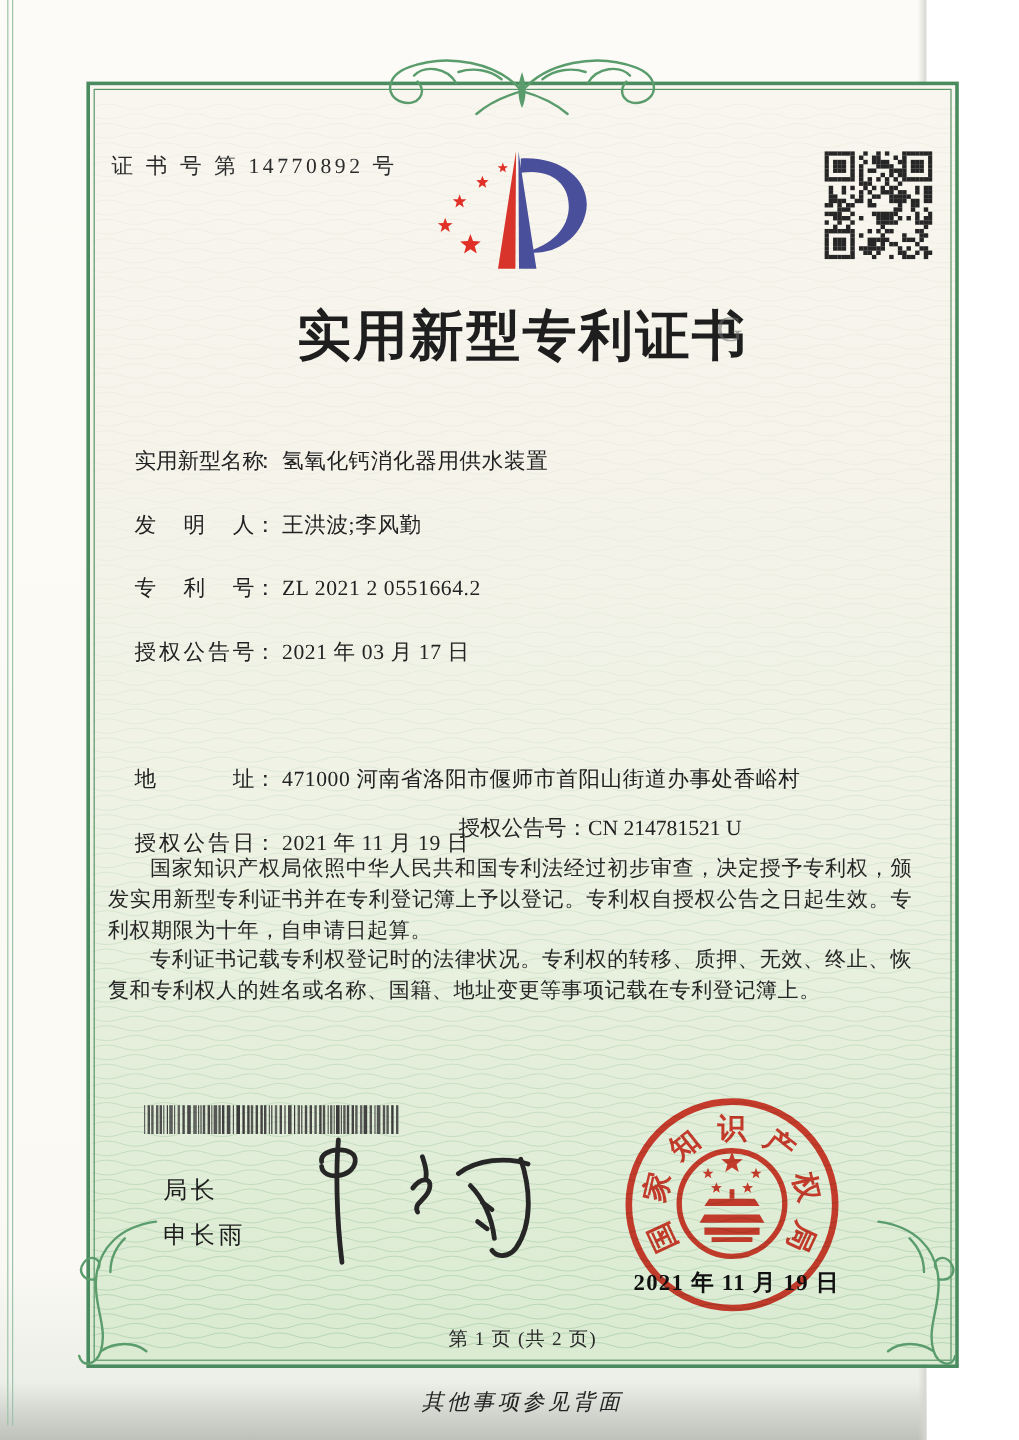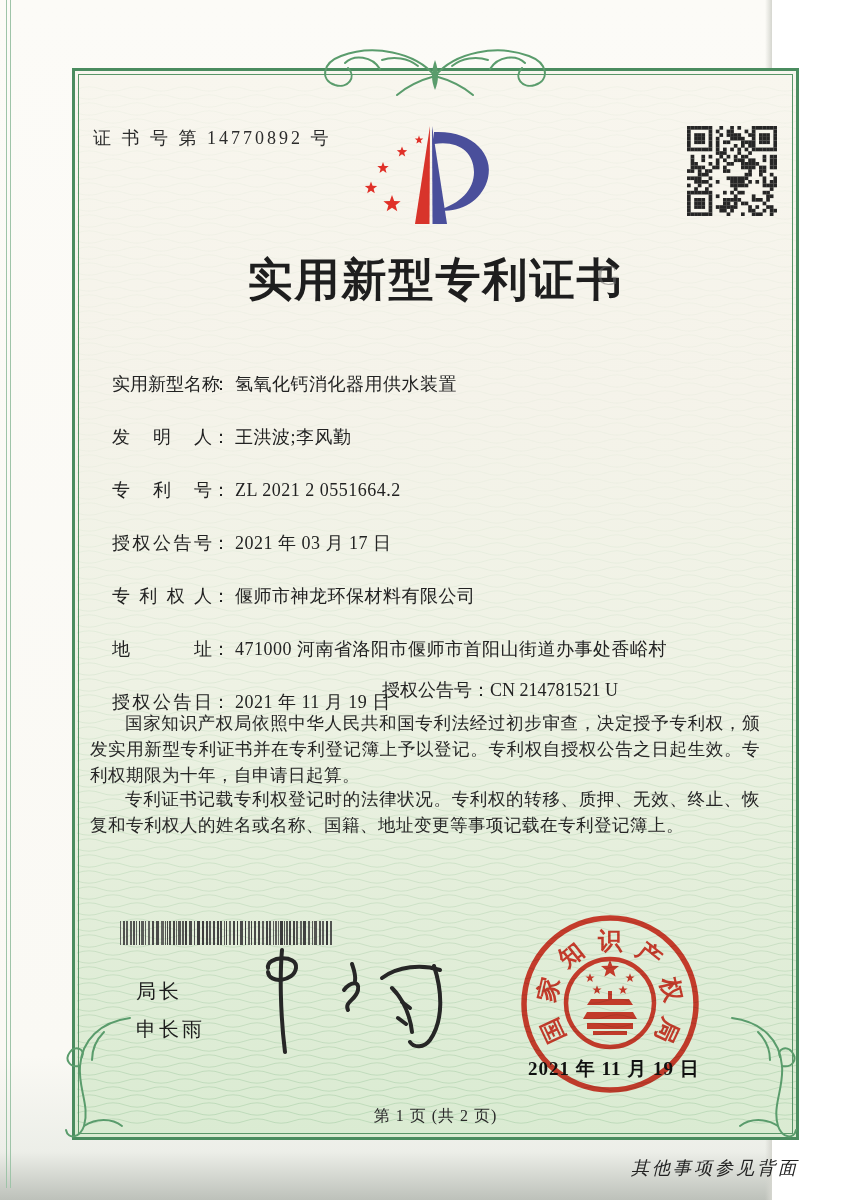"专利权人： 偃师市神龙环保材料有限公司" div.frow { html: <div> <span>专利权人</span><span>：</span><span>偃师市神龙环保材料有限公司</span> </div> -> none }
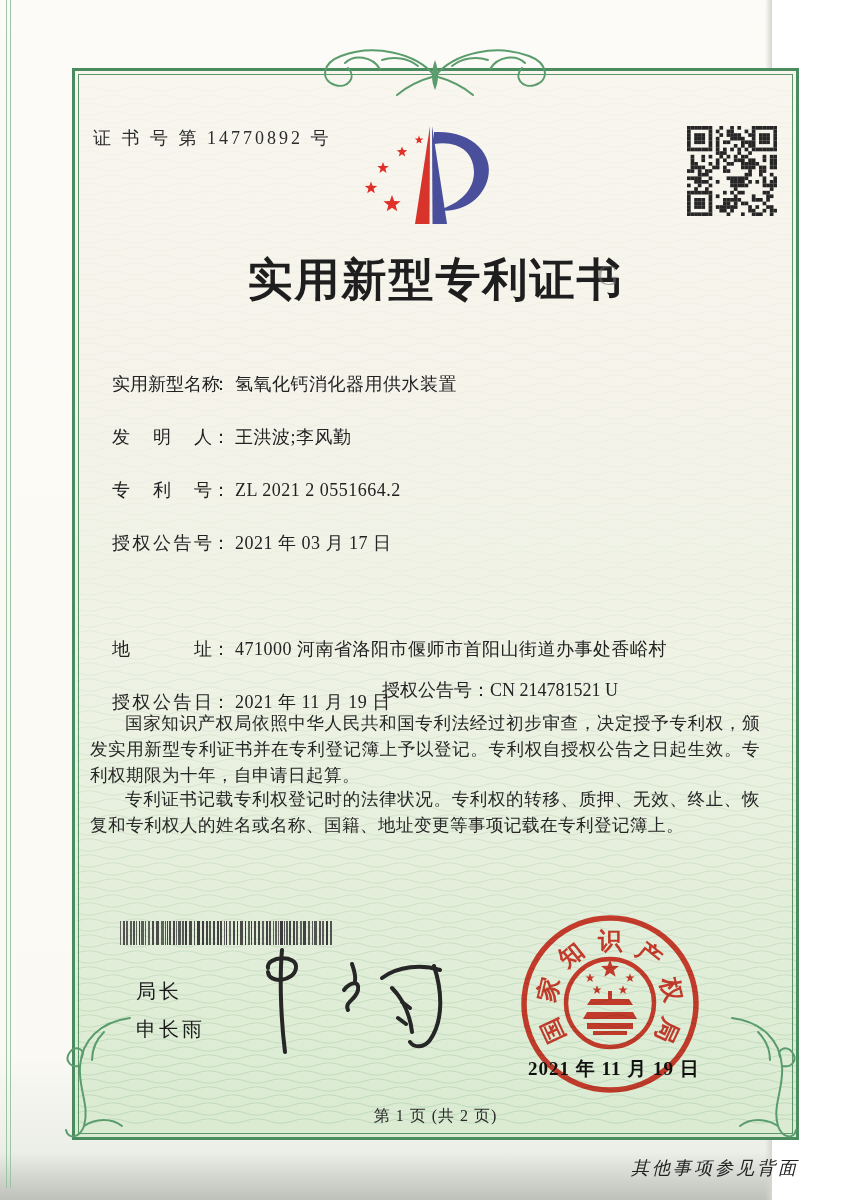"其他事项参见背面" .back-note { text-align: right -> center }
